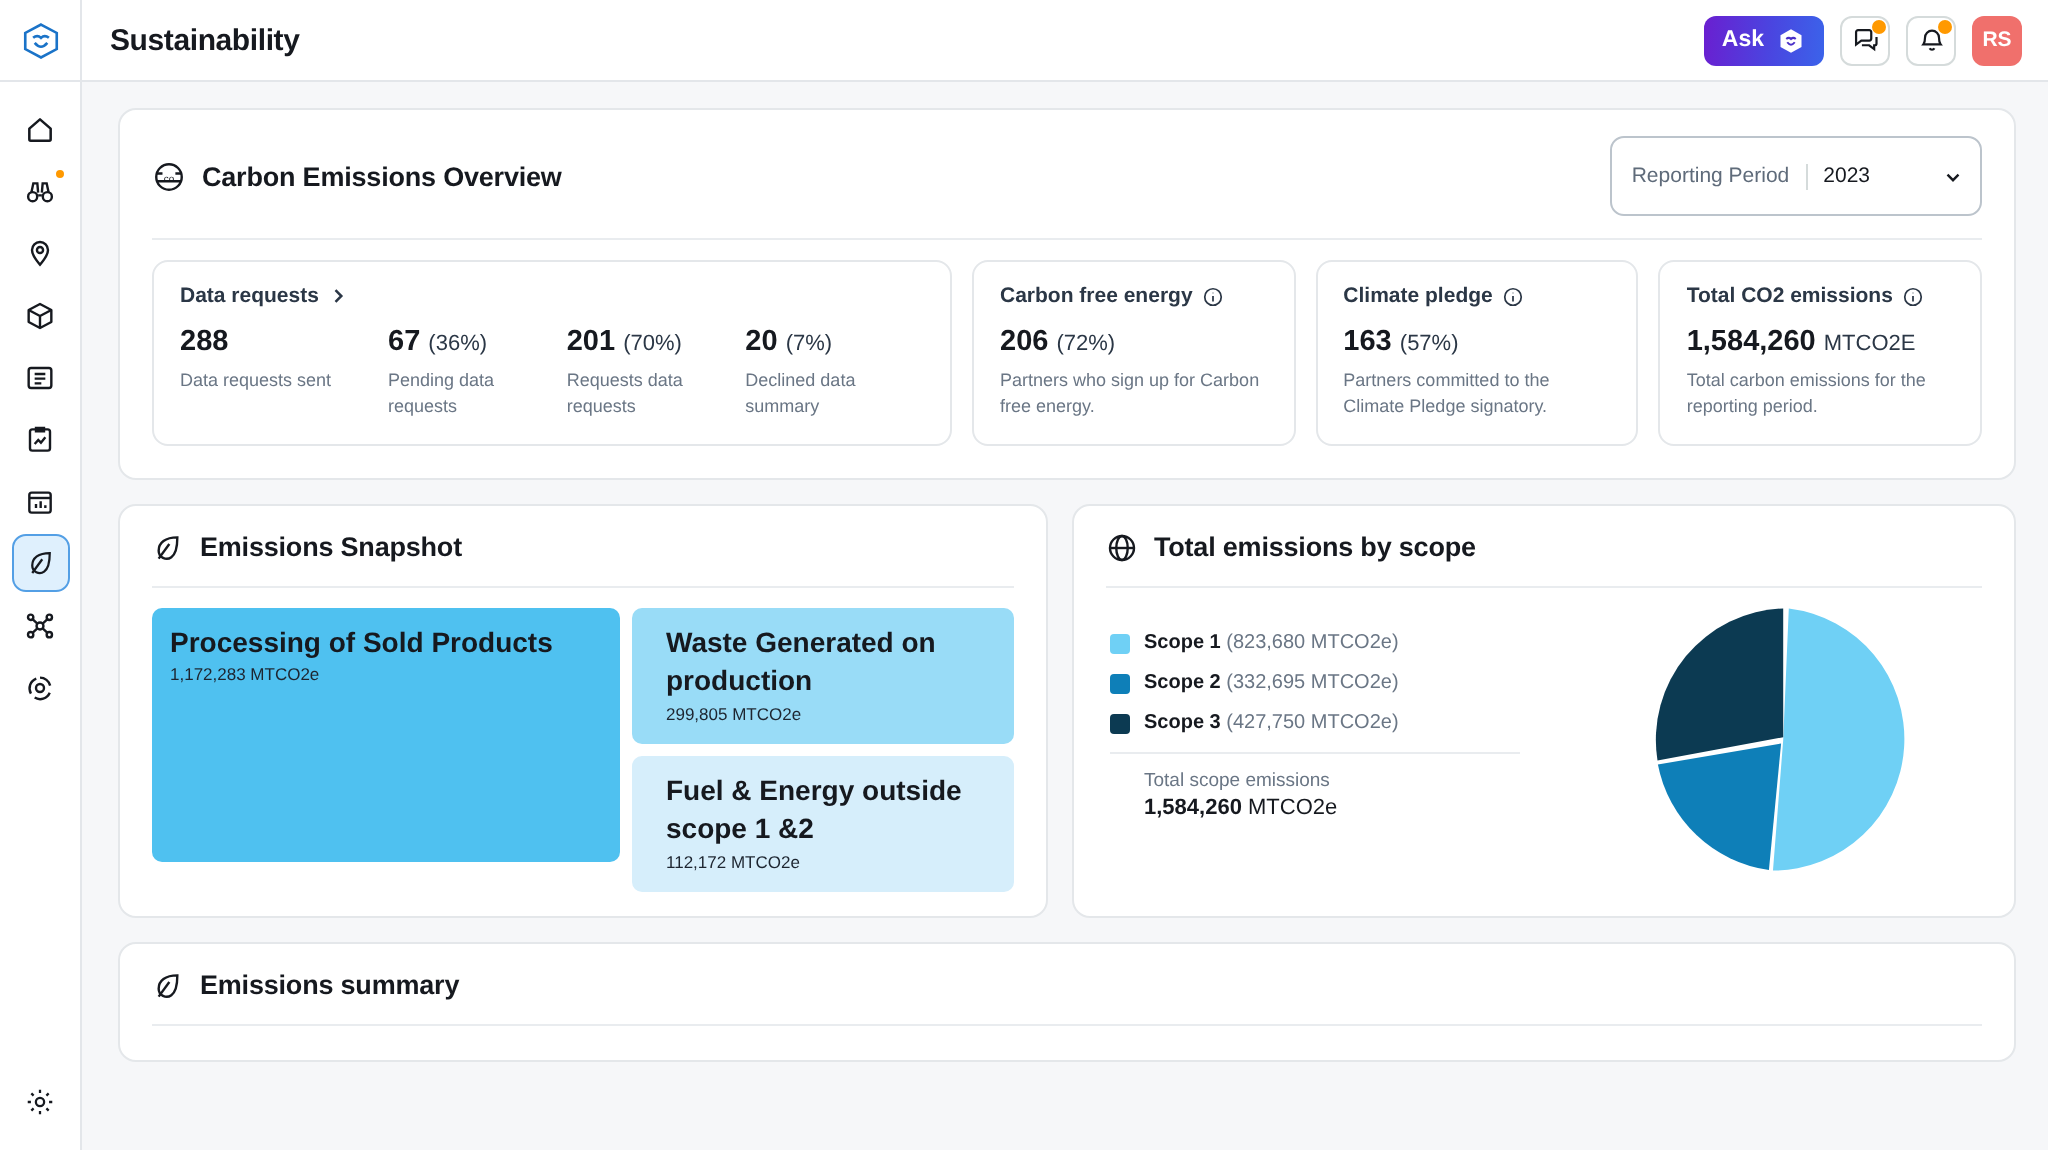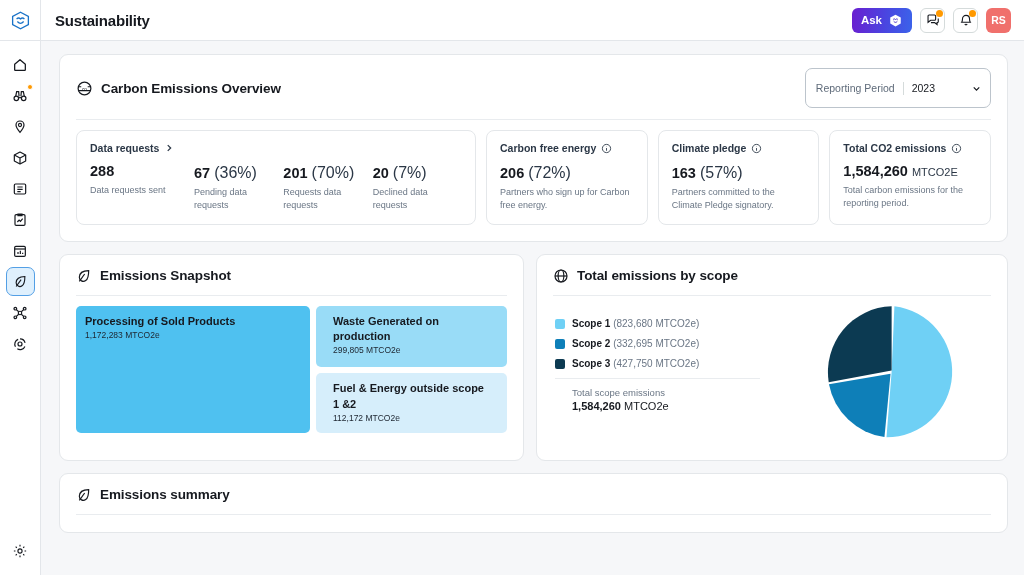"(36%)" .kpi-value .pct { font-size: 16px -> 11px }
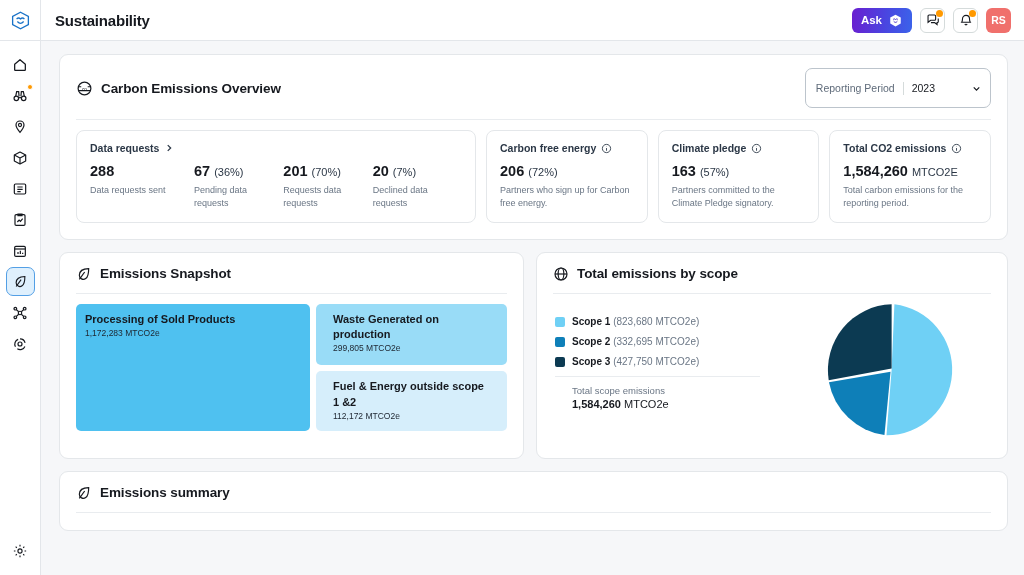"Declined data requests" div.kpi-desc { text: requests -> summary }
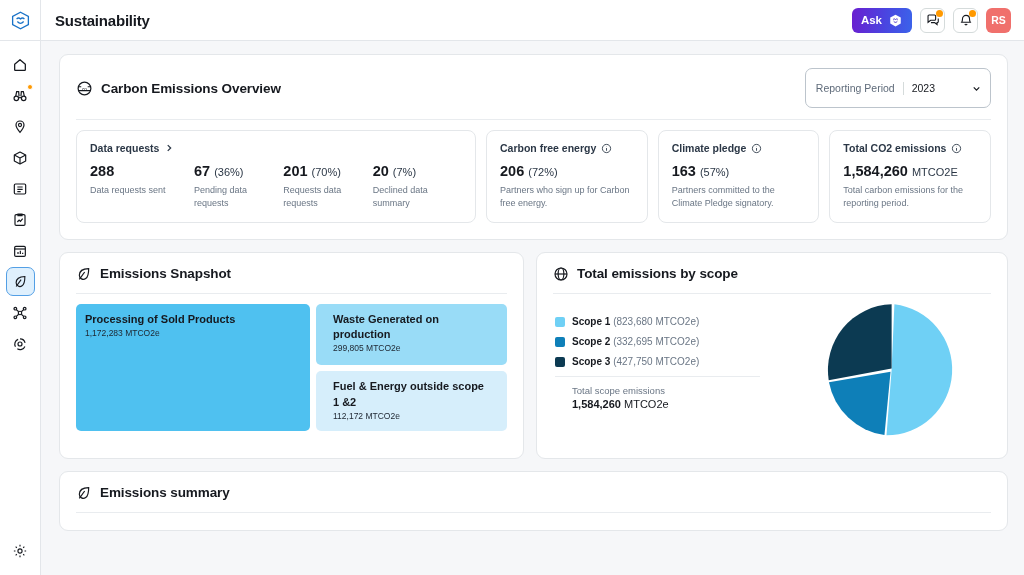"Processing of Sold Products" .tm-name { font-size: 11px -> 14px }
